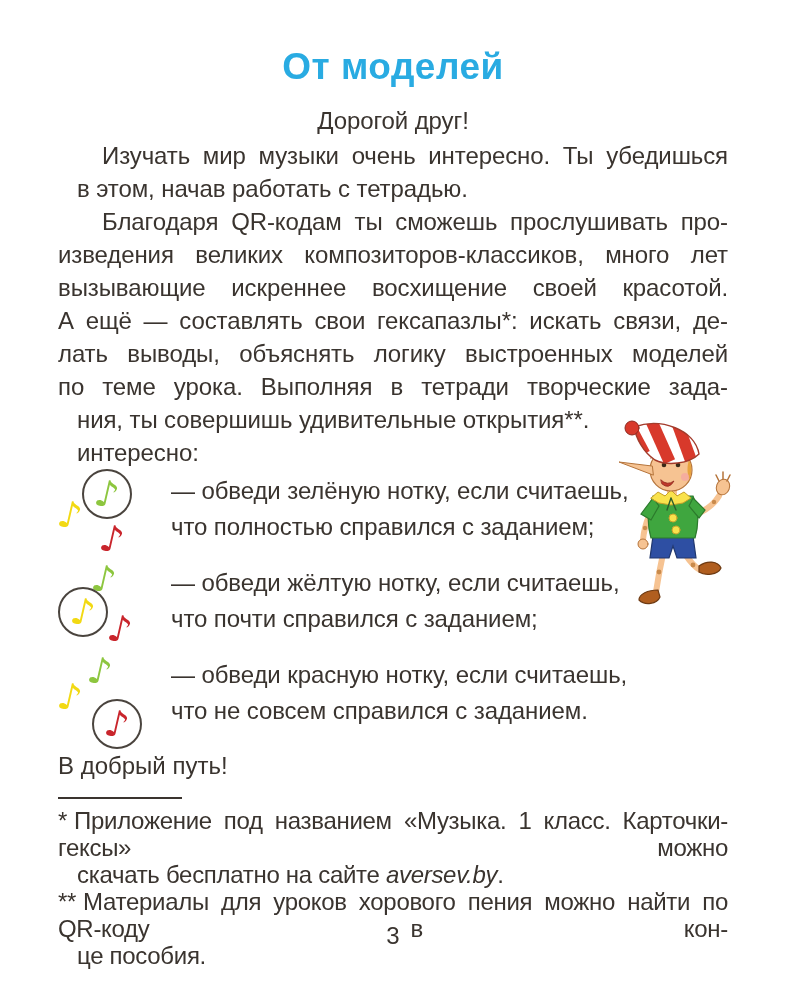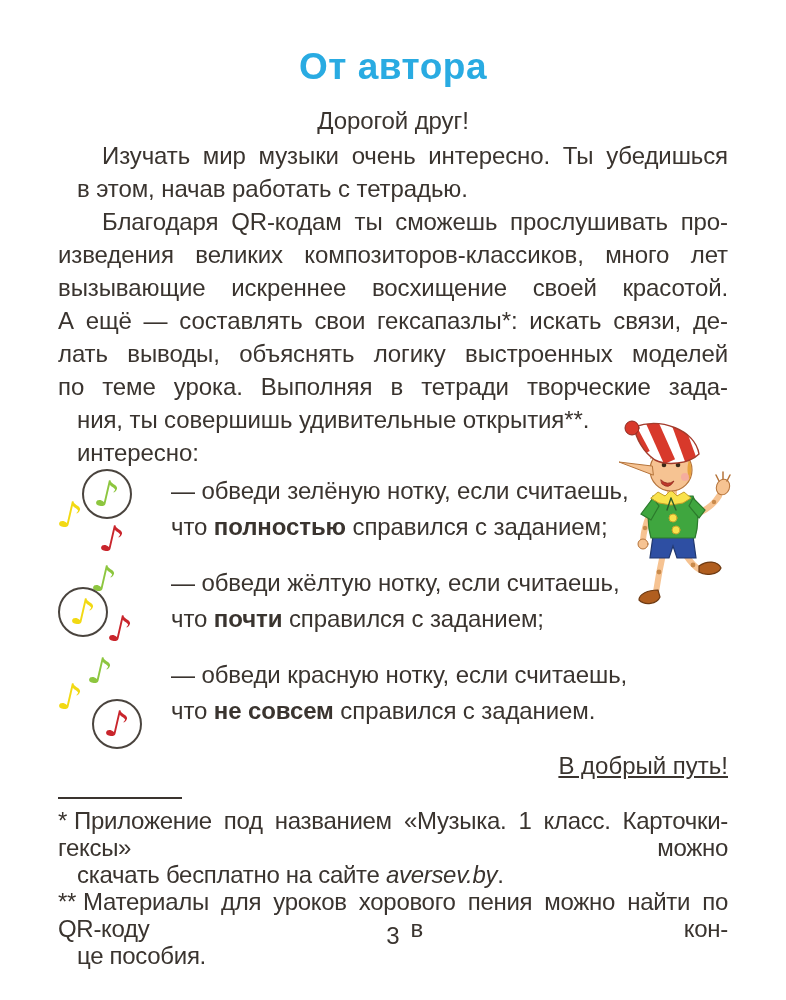"От автора" h1.title { text: автора -> моделей }
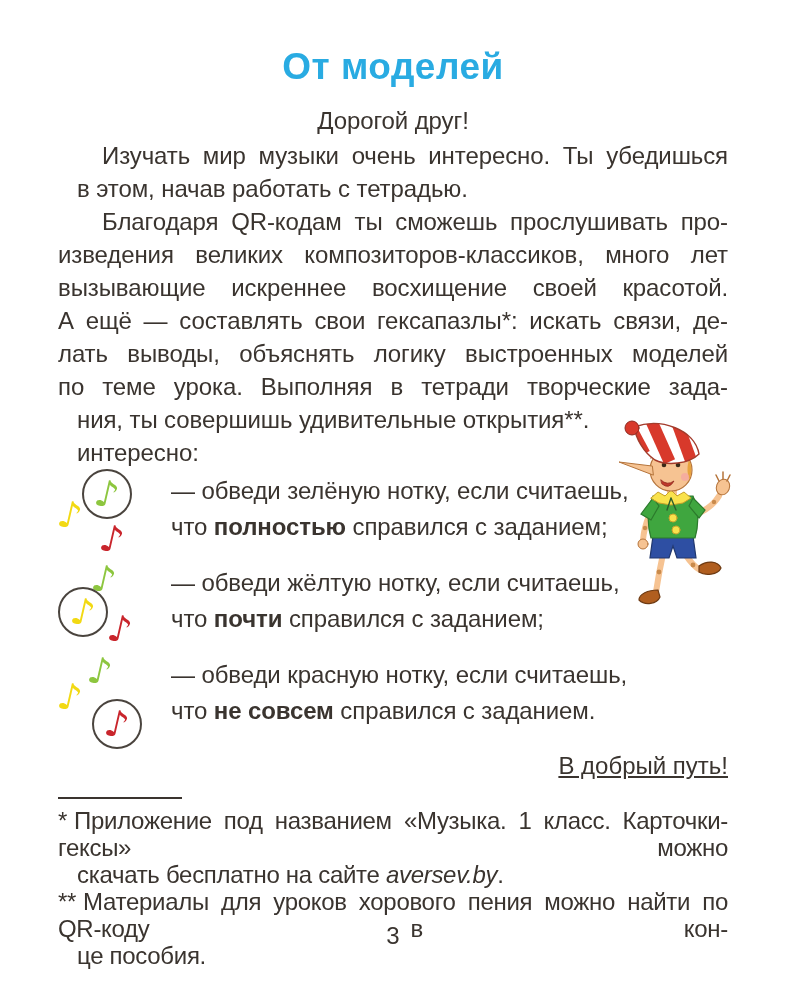"полностью" .b { font-weight: bold -> normal }
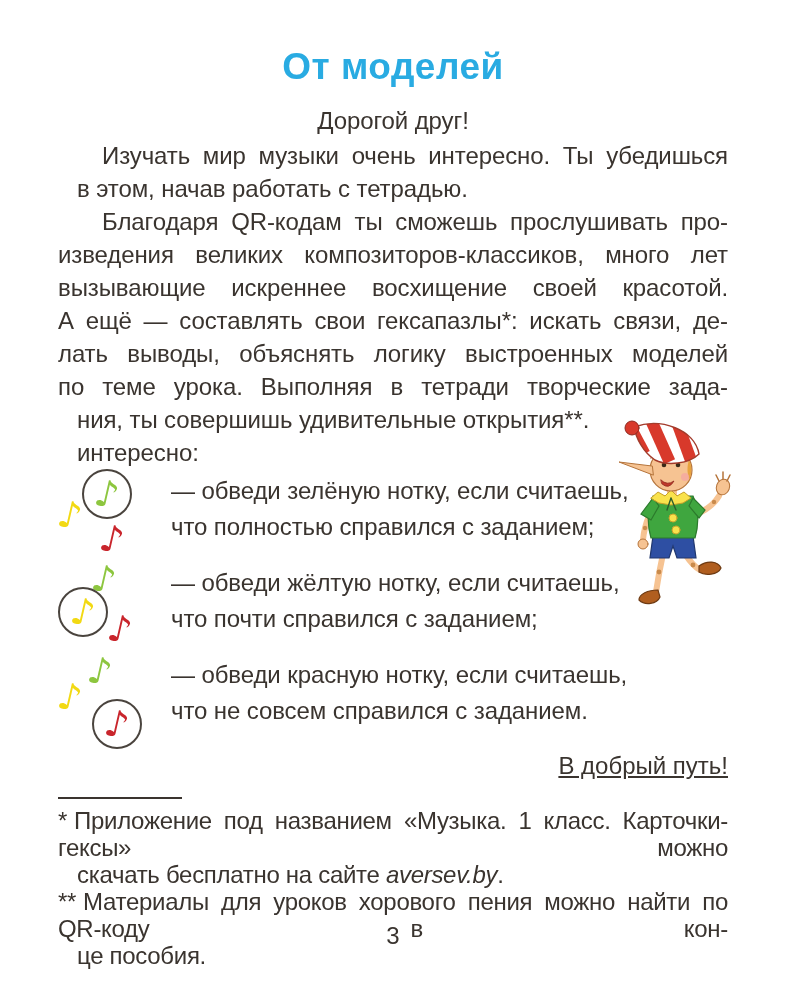"В добрый путь!" .closing { text-align: right -> left; text-decoration: underline -> none }
